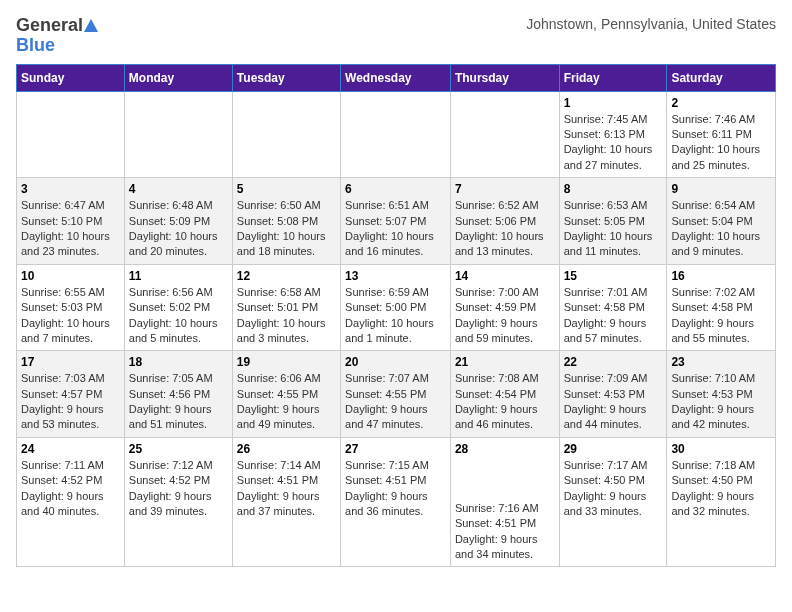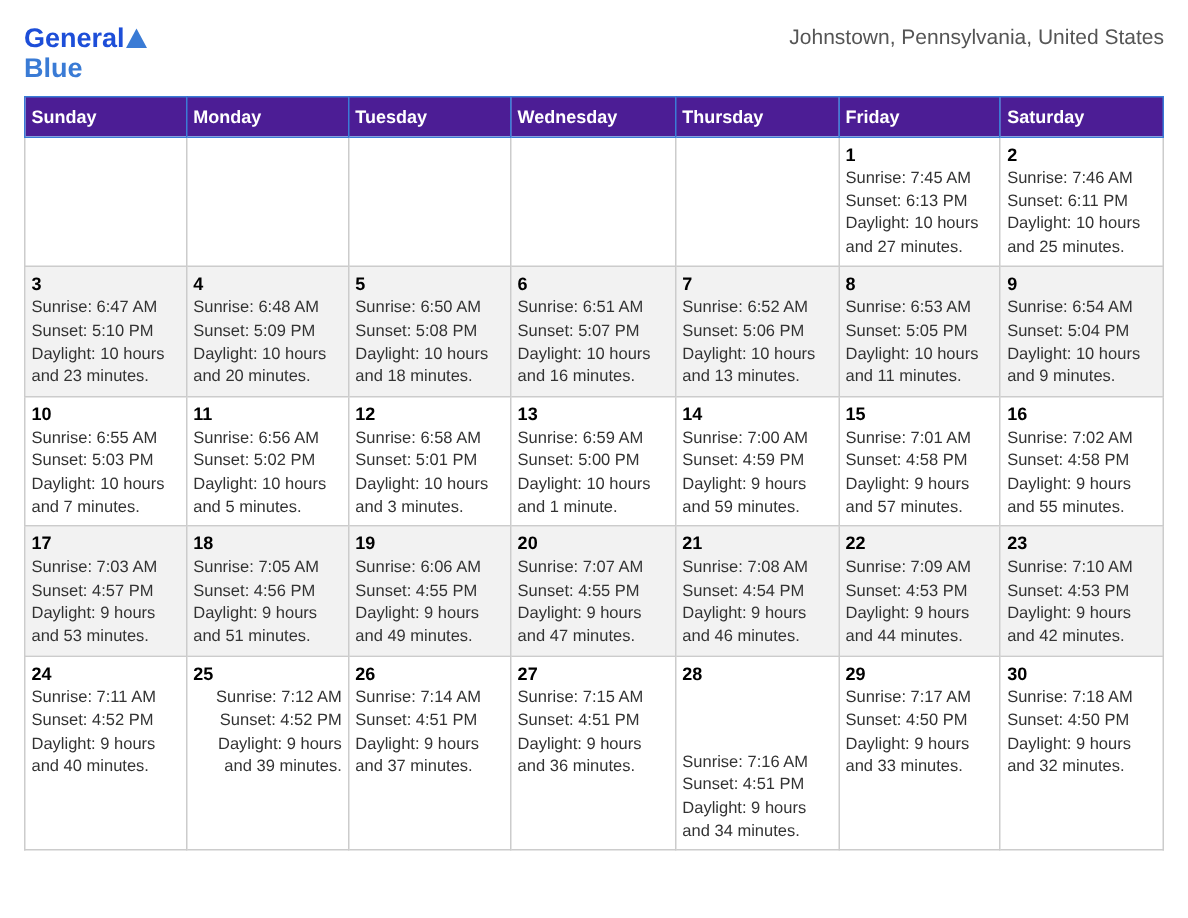"General" .logo-text { color: #1d4ed8 -> #404040 }
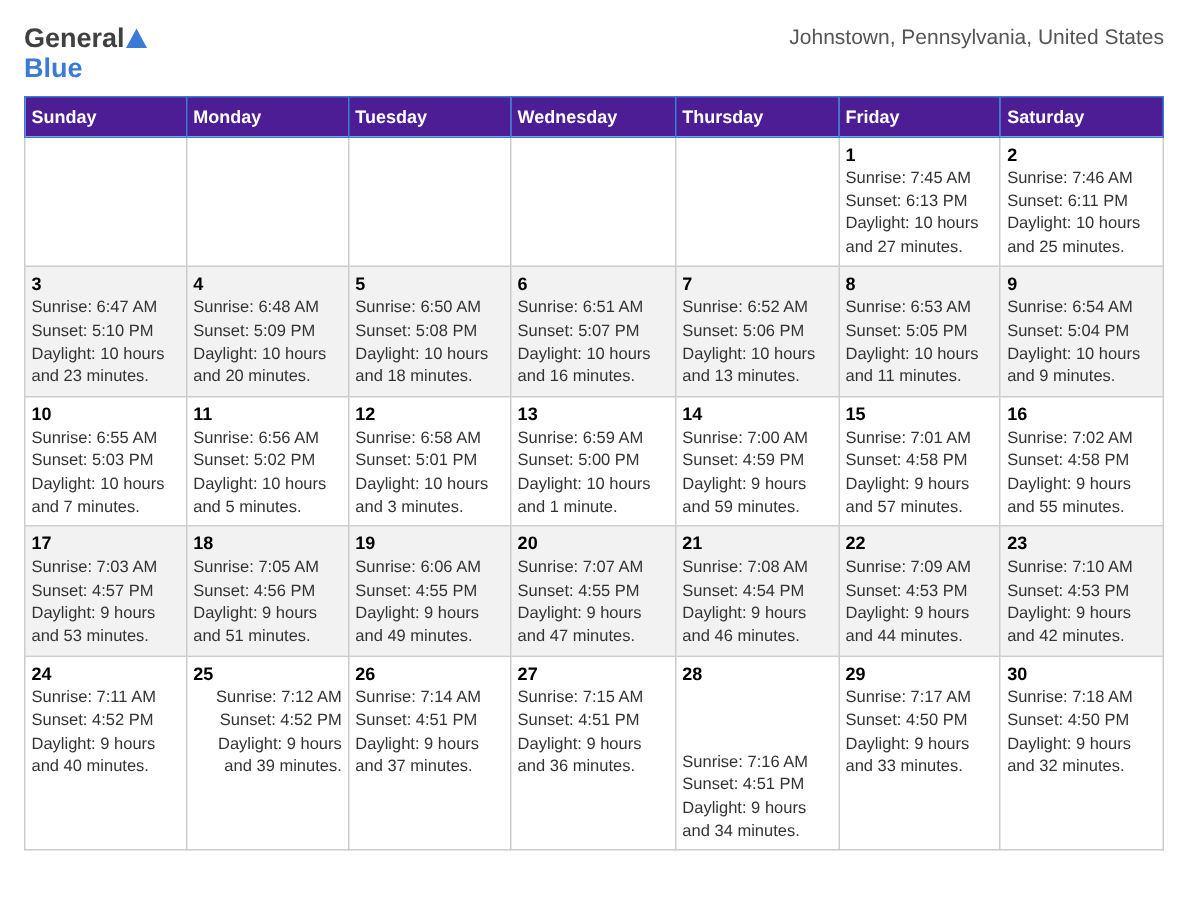"Sunrise: 7:12 AM" div.day-info { text-align: right -> none }
